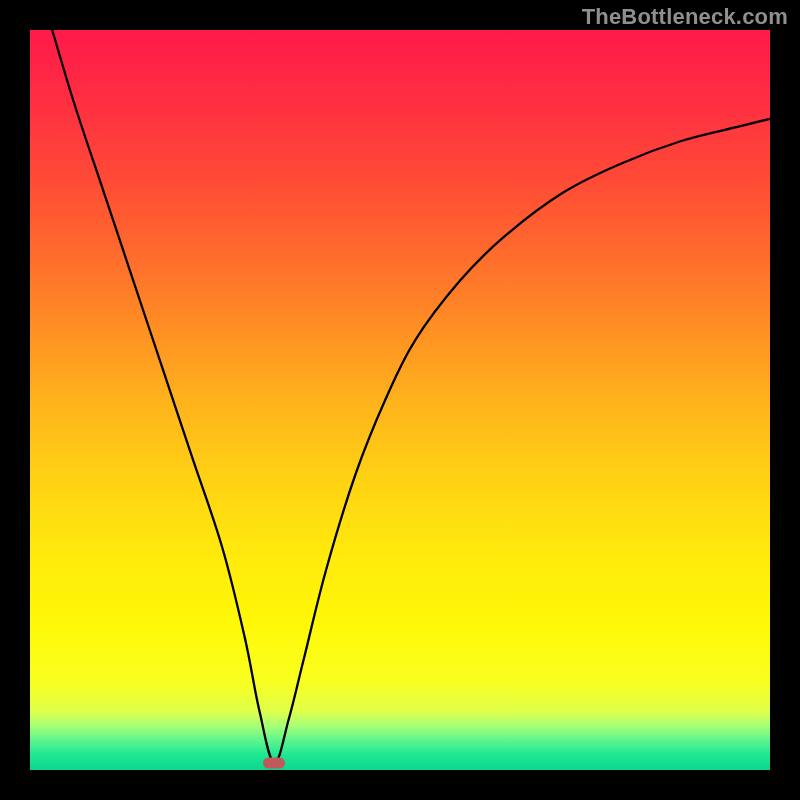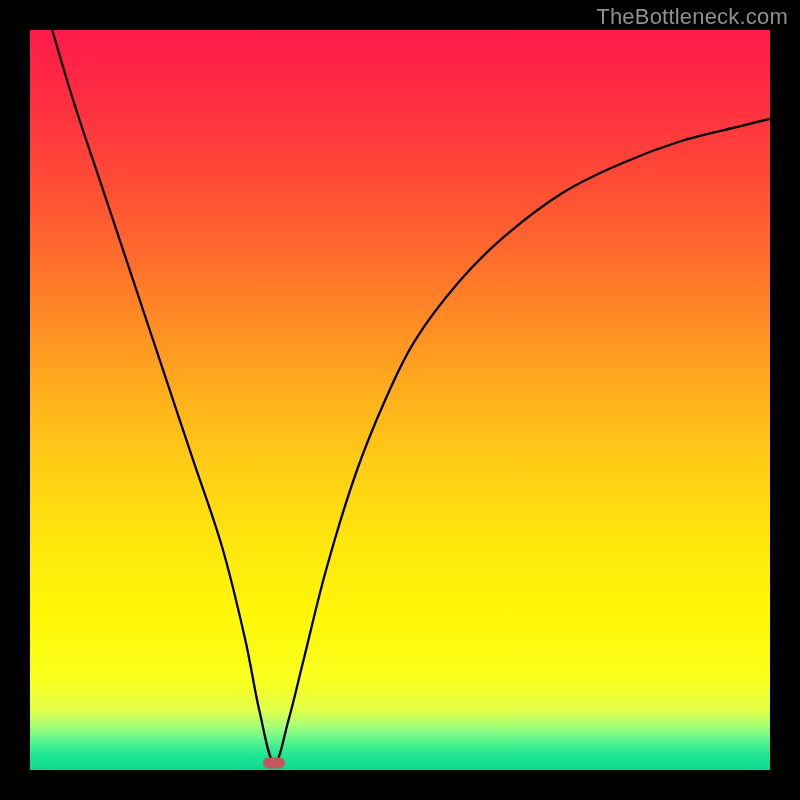"TheBottleneck.com" .watermark { font-weight: 400 -> 700 }
